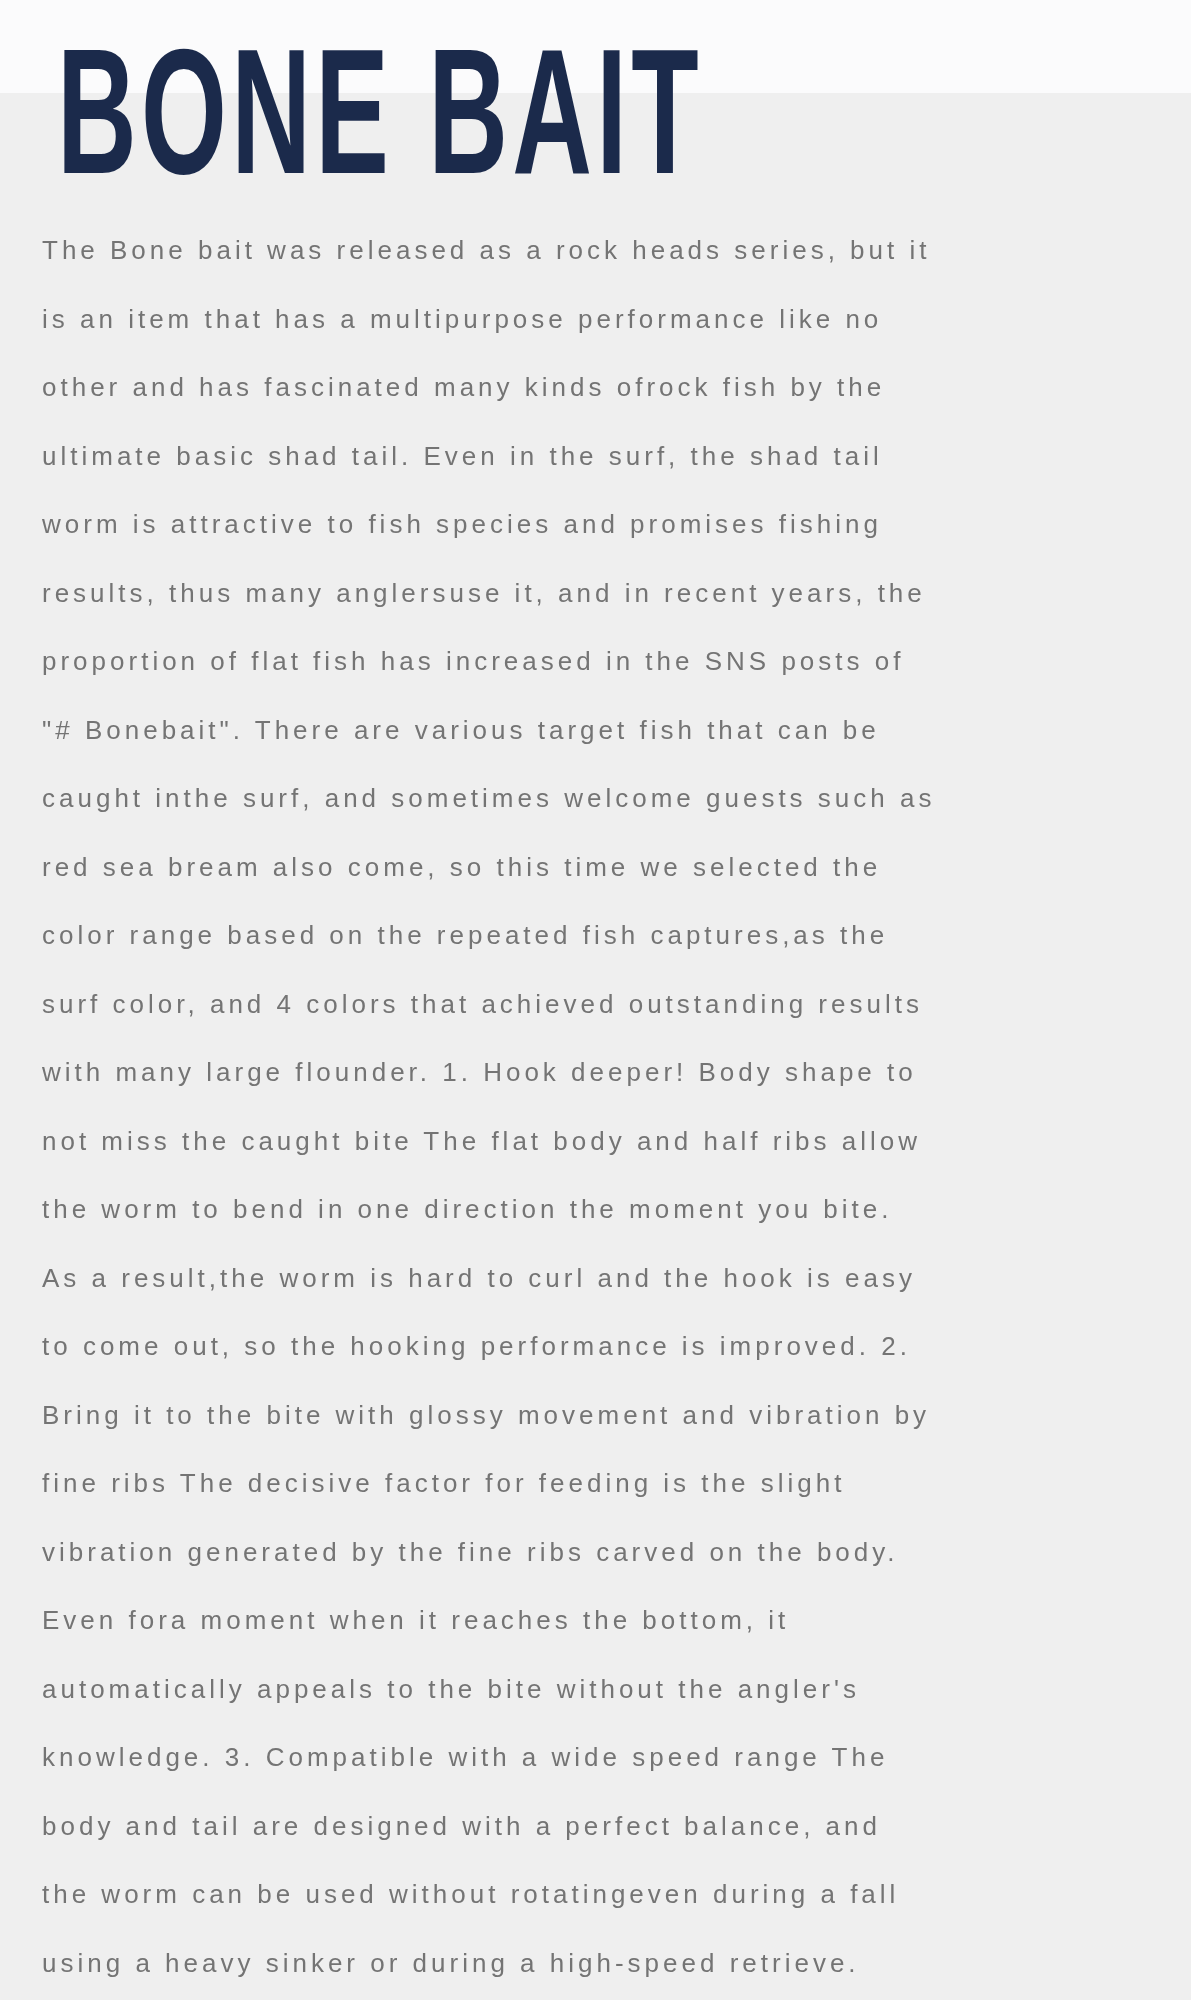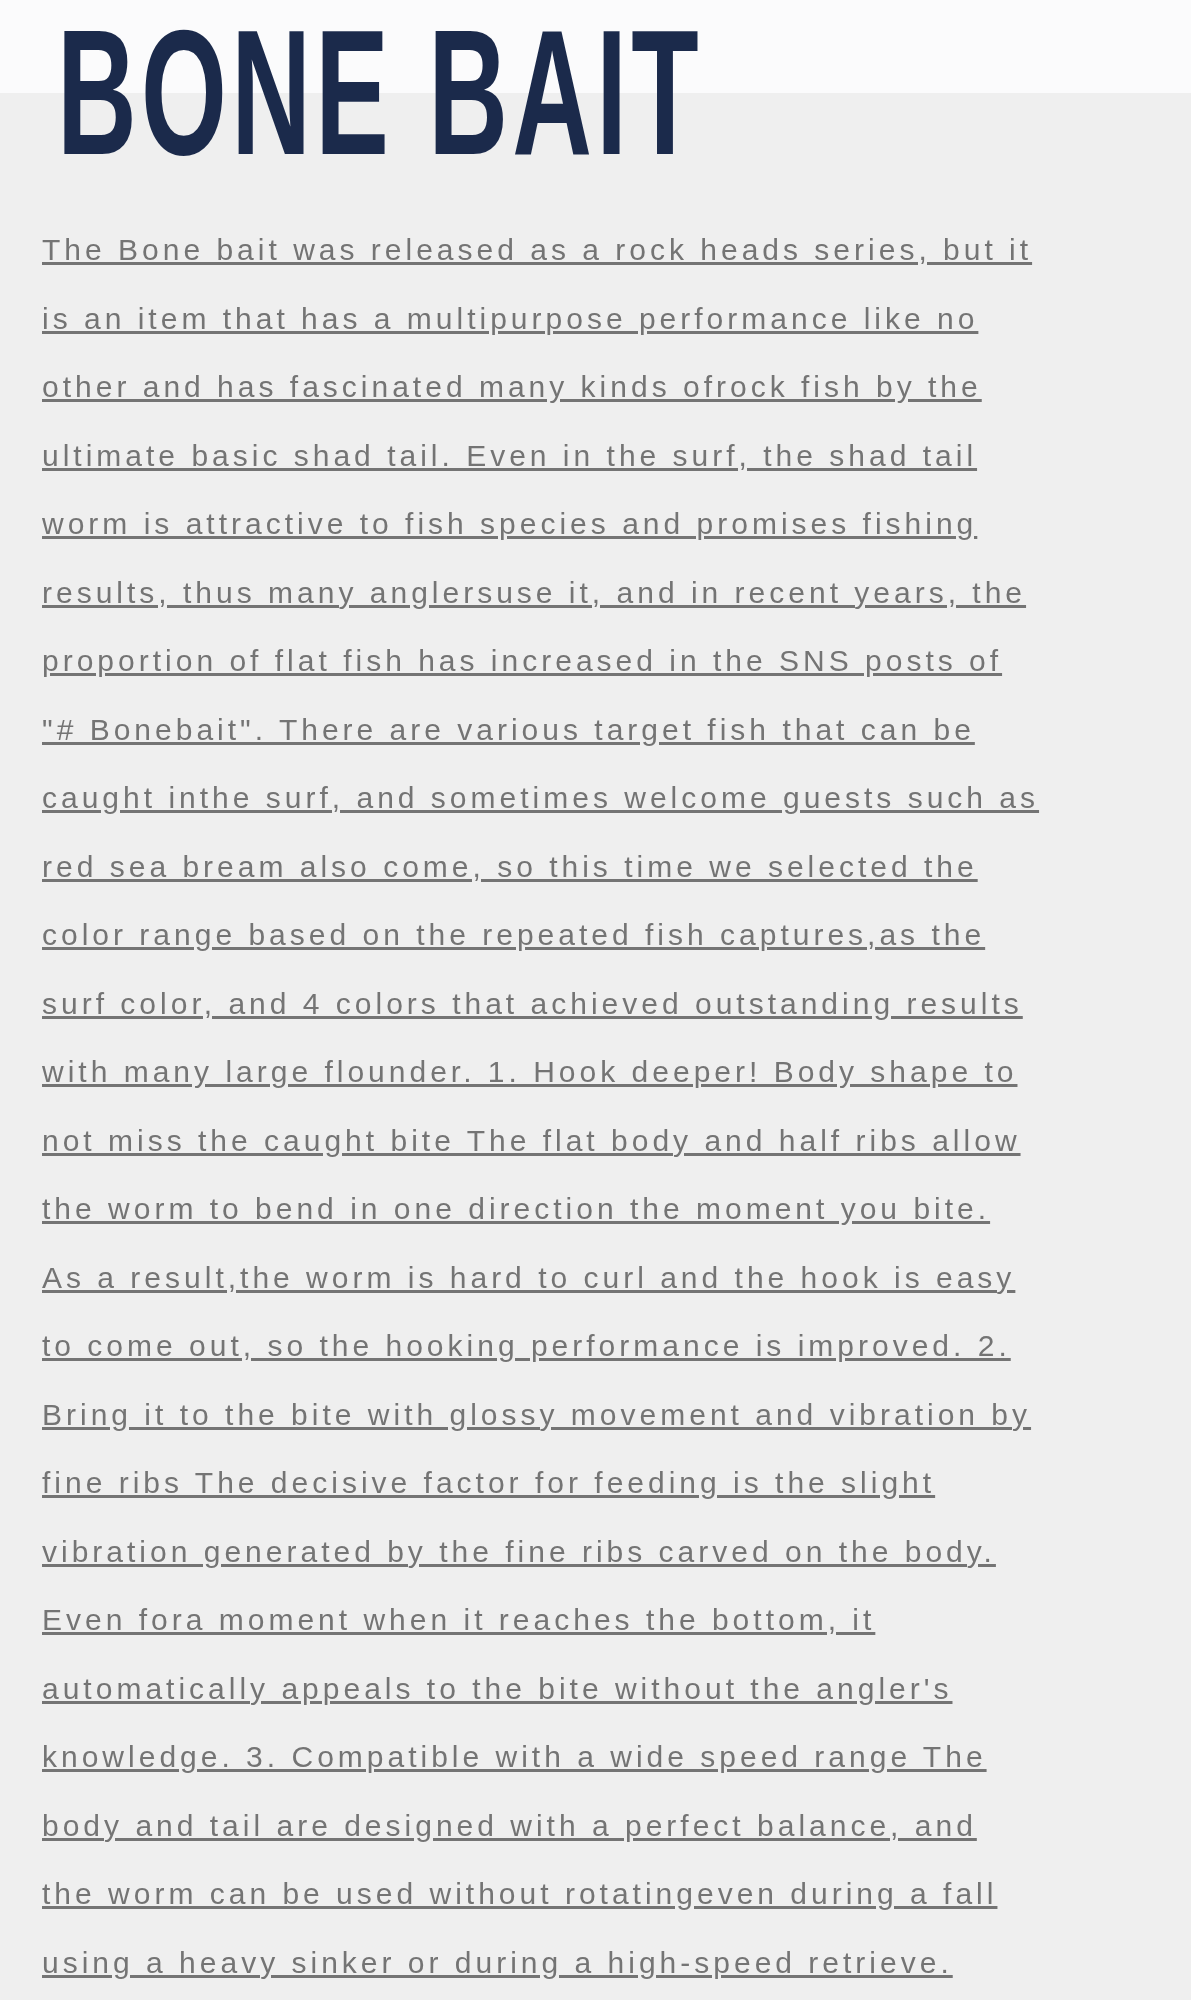"BONE BAIT" .title { top: 4px -> 23px }
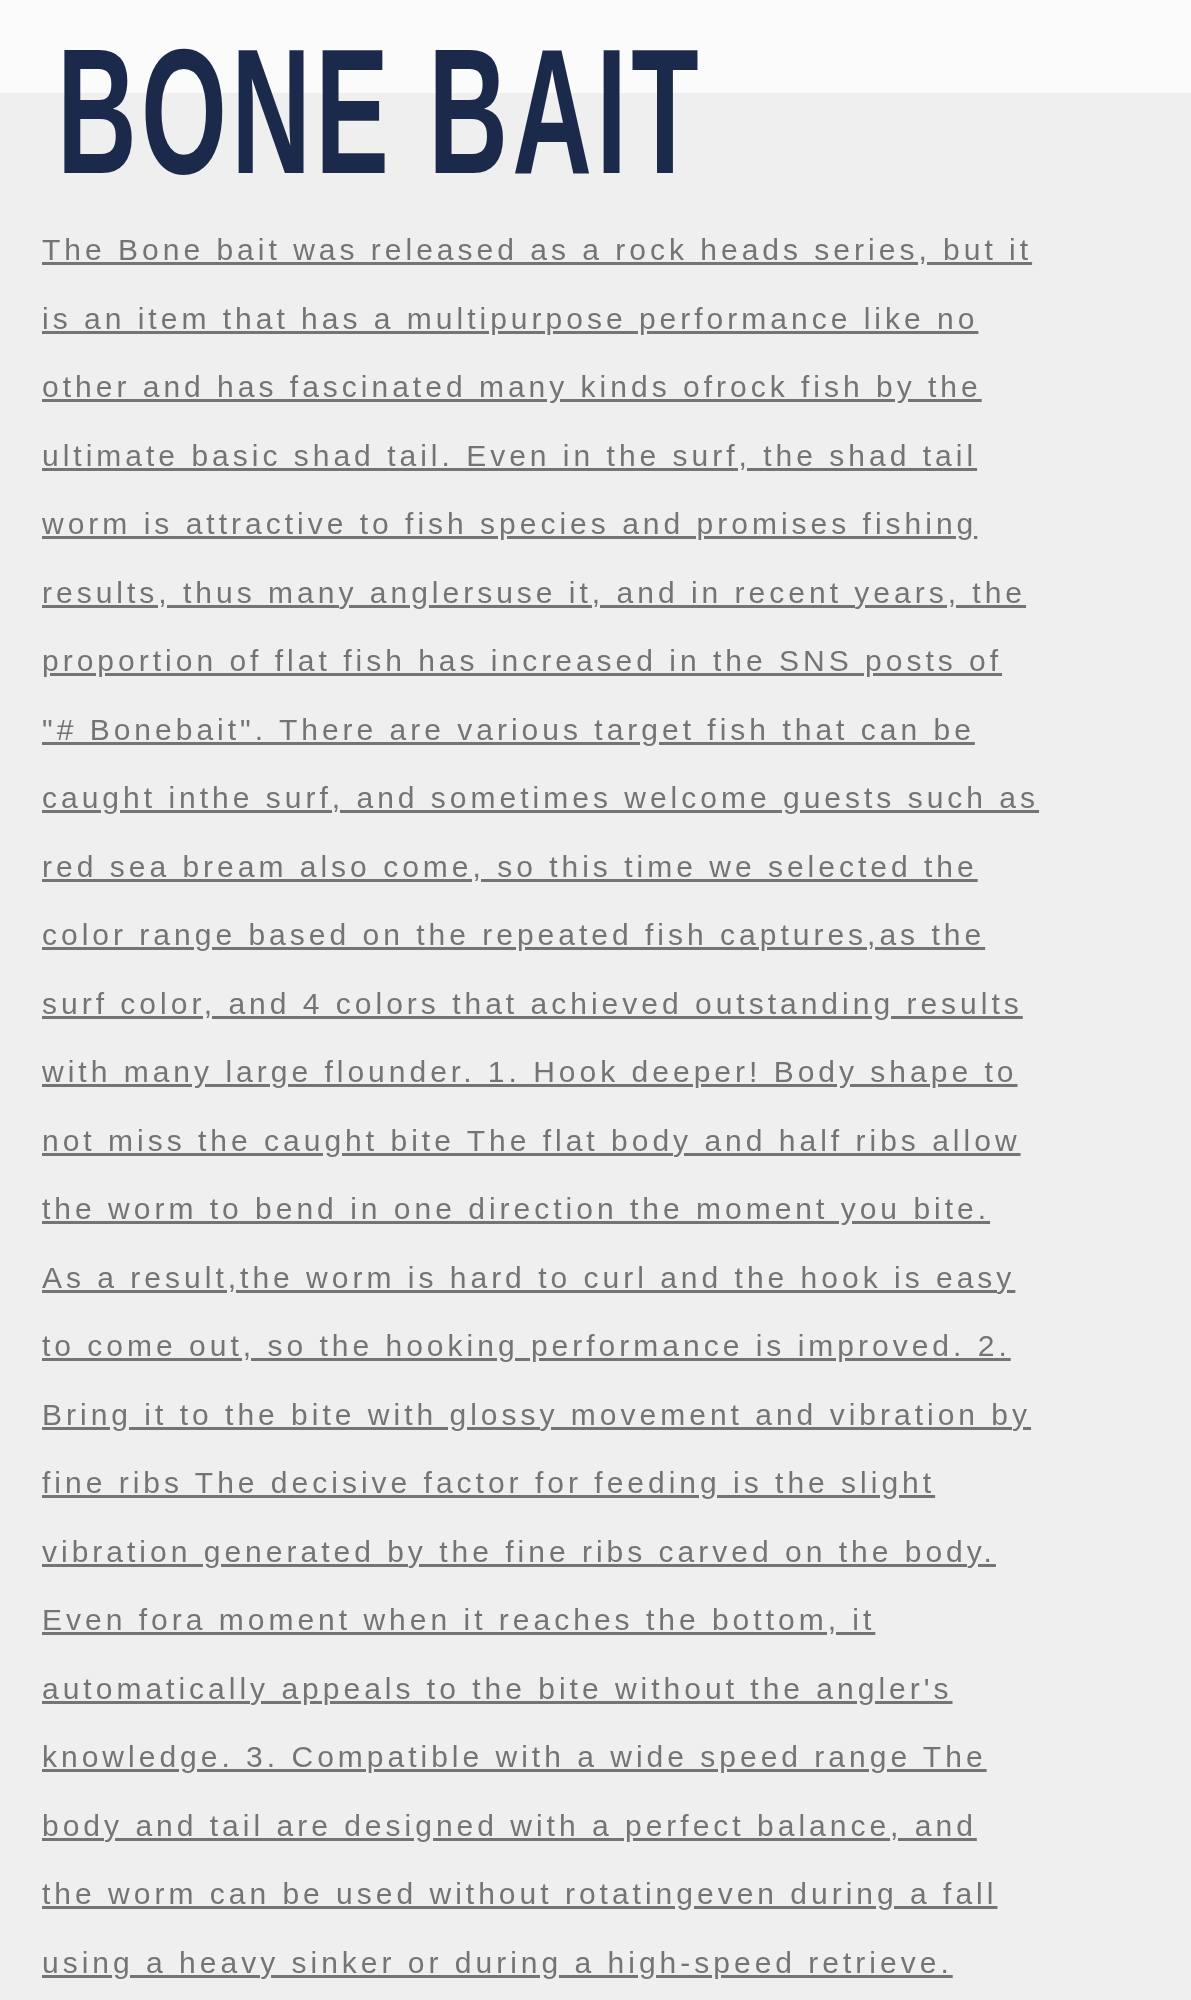"The Bone bait was released" .description { font-size: 30px -> 26px; text-decoration: underline -> none }
